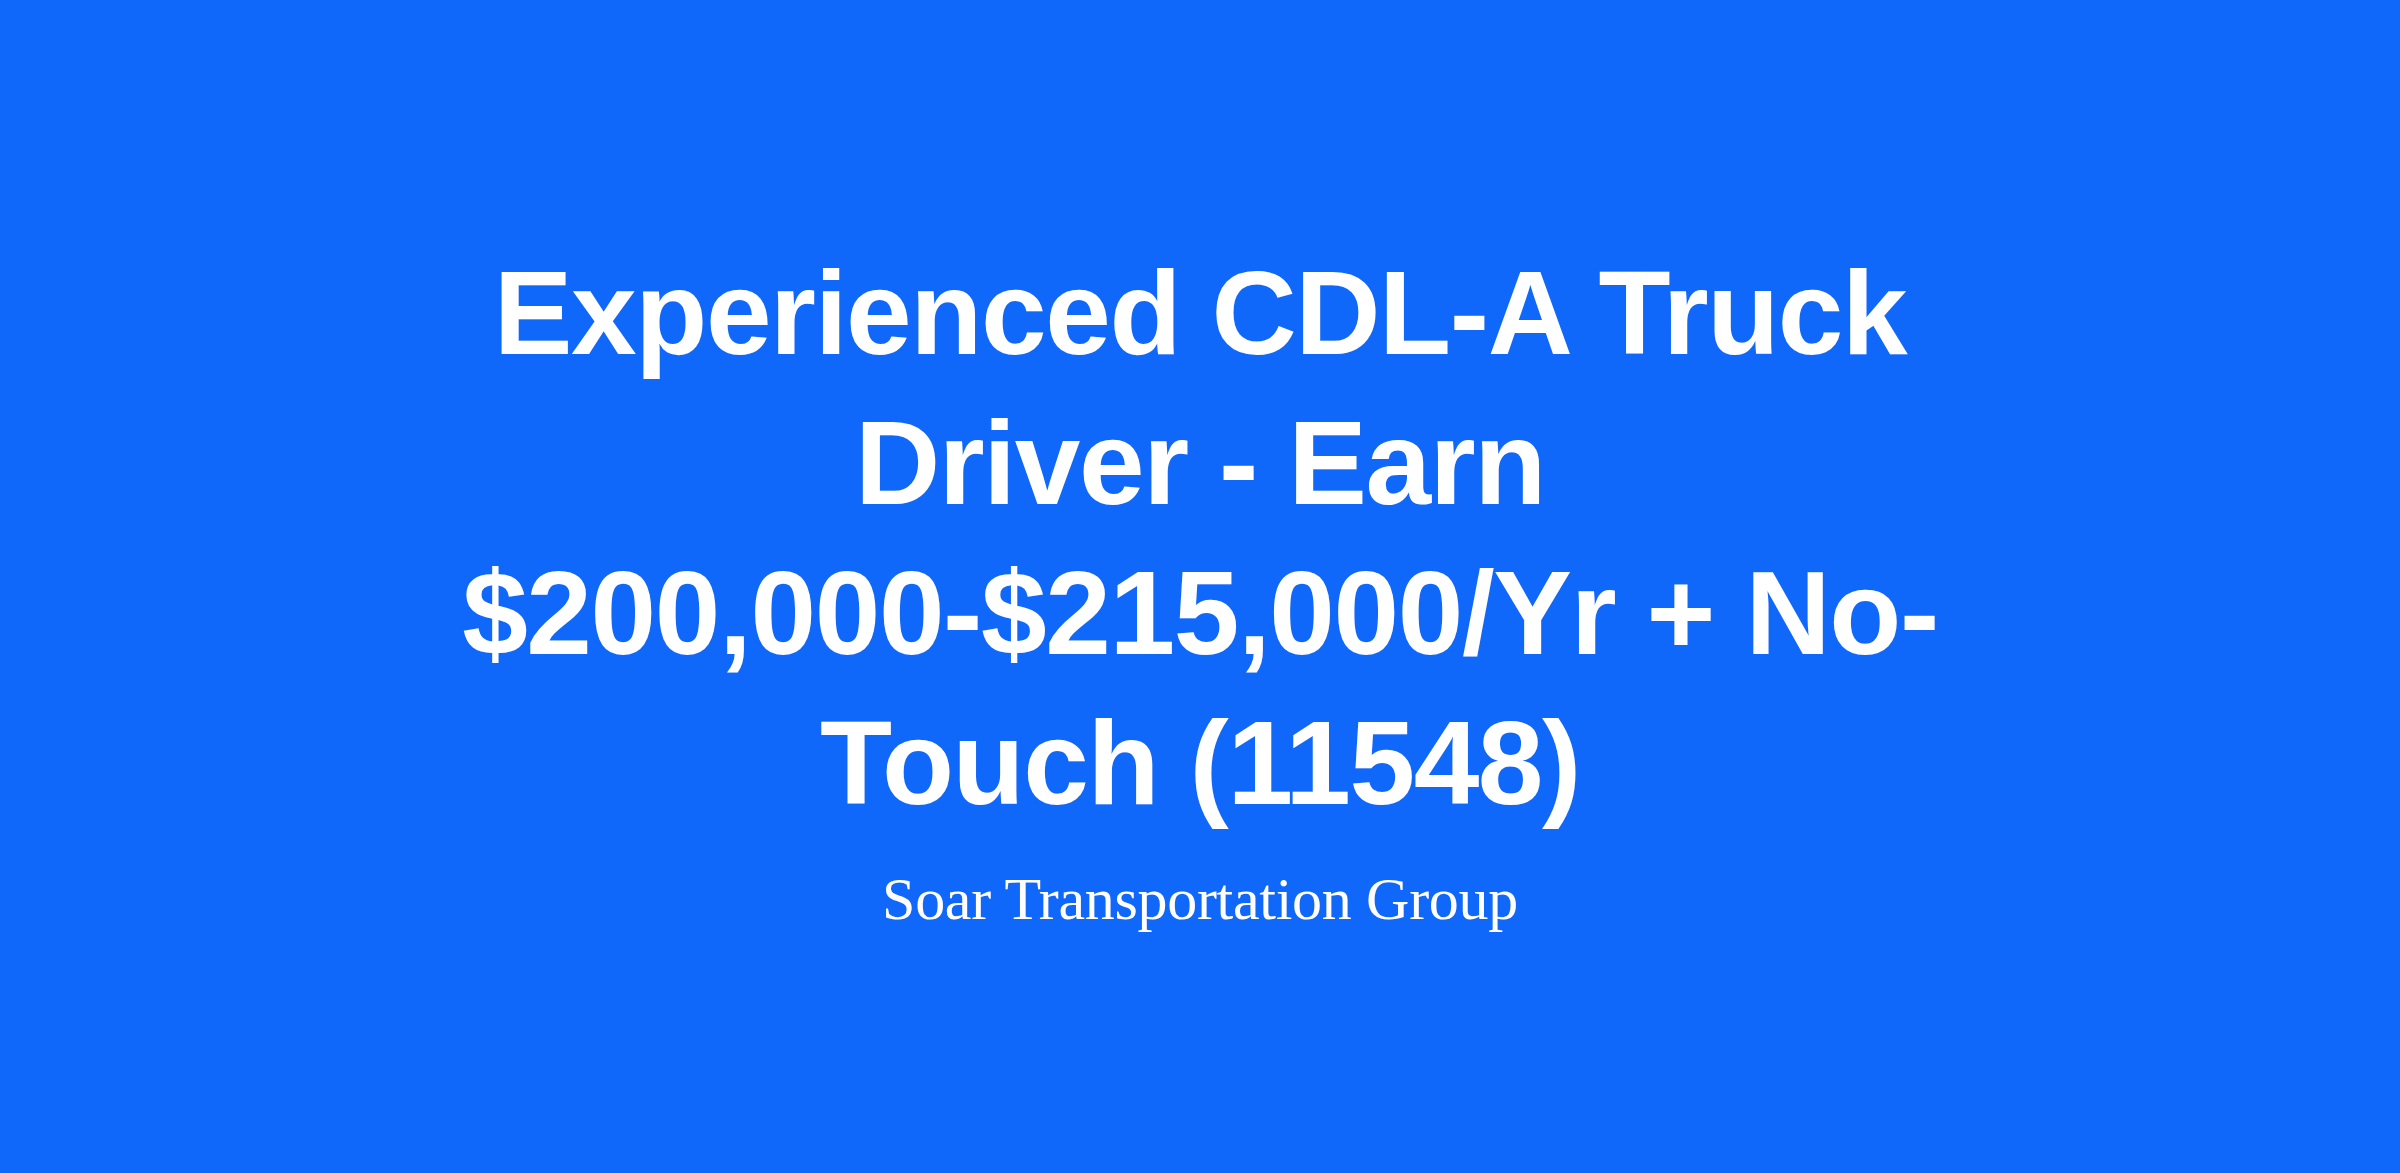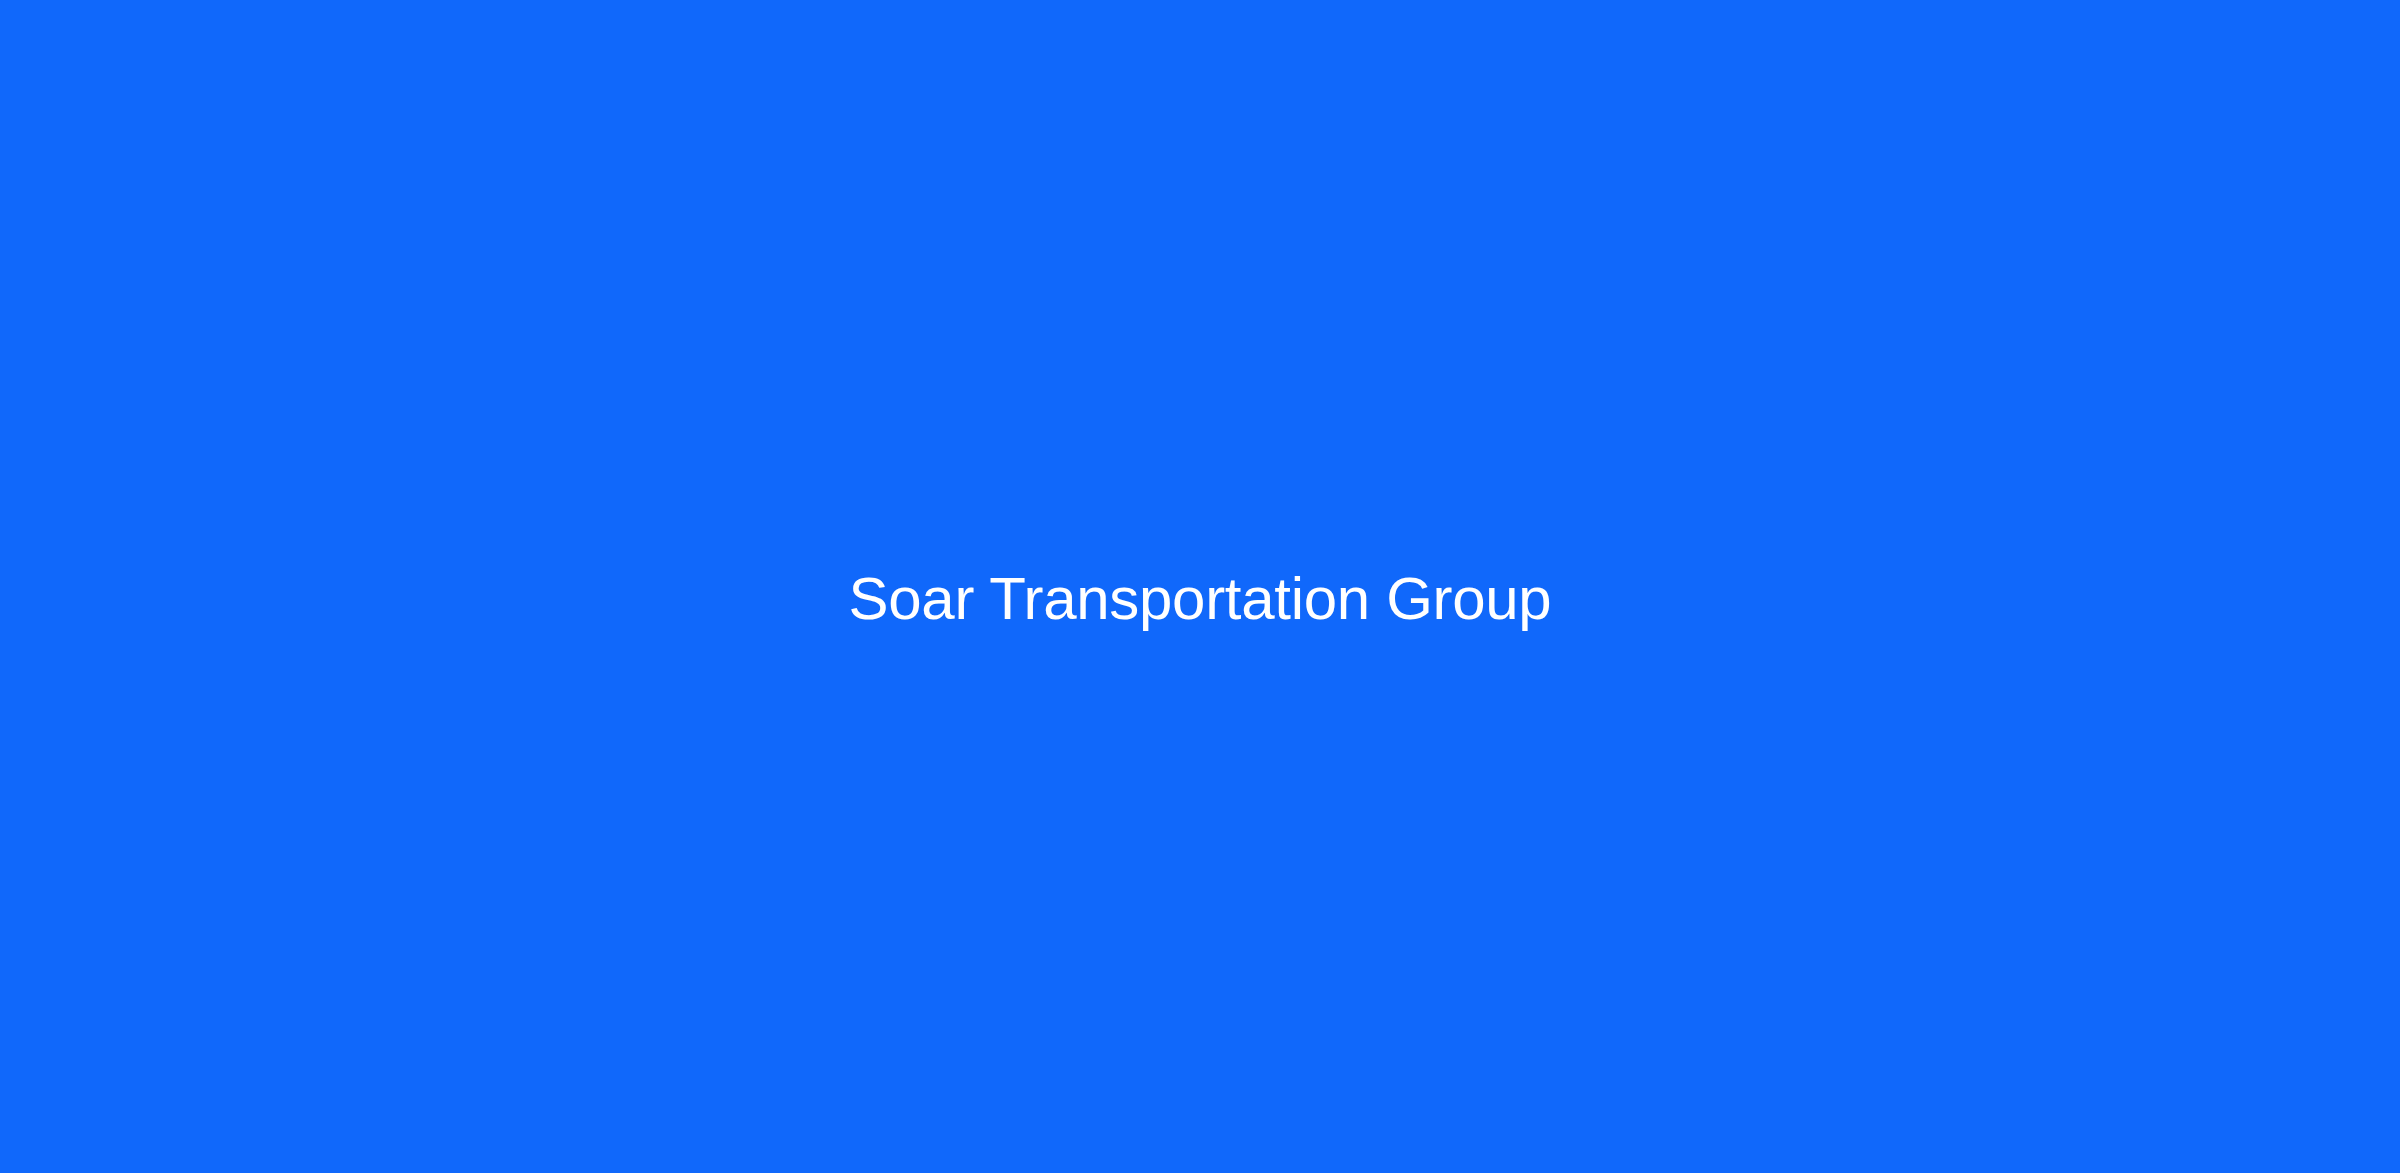"Experienced CDL-A Truck Driver -" h1 { html: none -> <h1>Experienced CDL-A Truck Driver - Earn $200,000-$215,000/Yr + No-Touch (11548)</h1> }
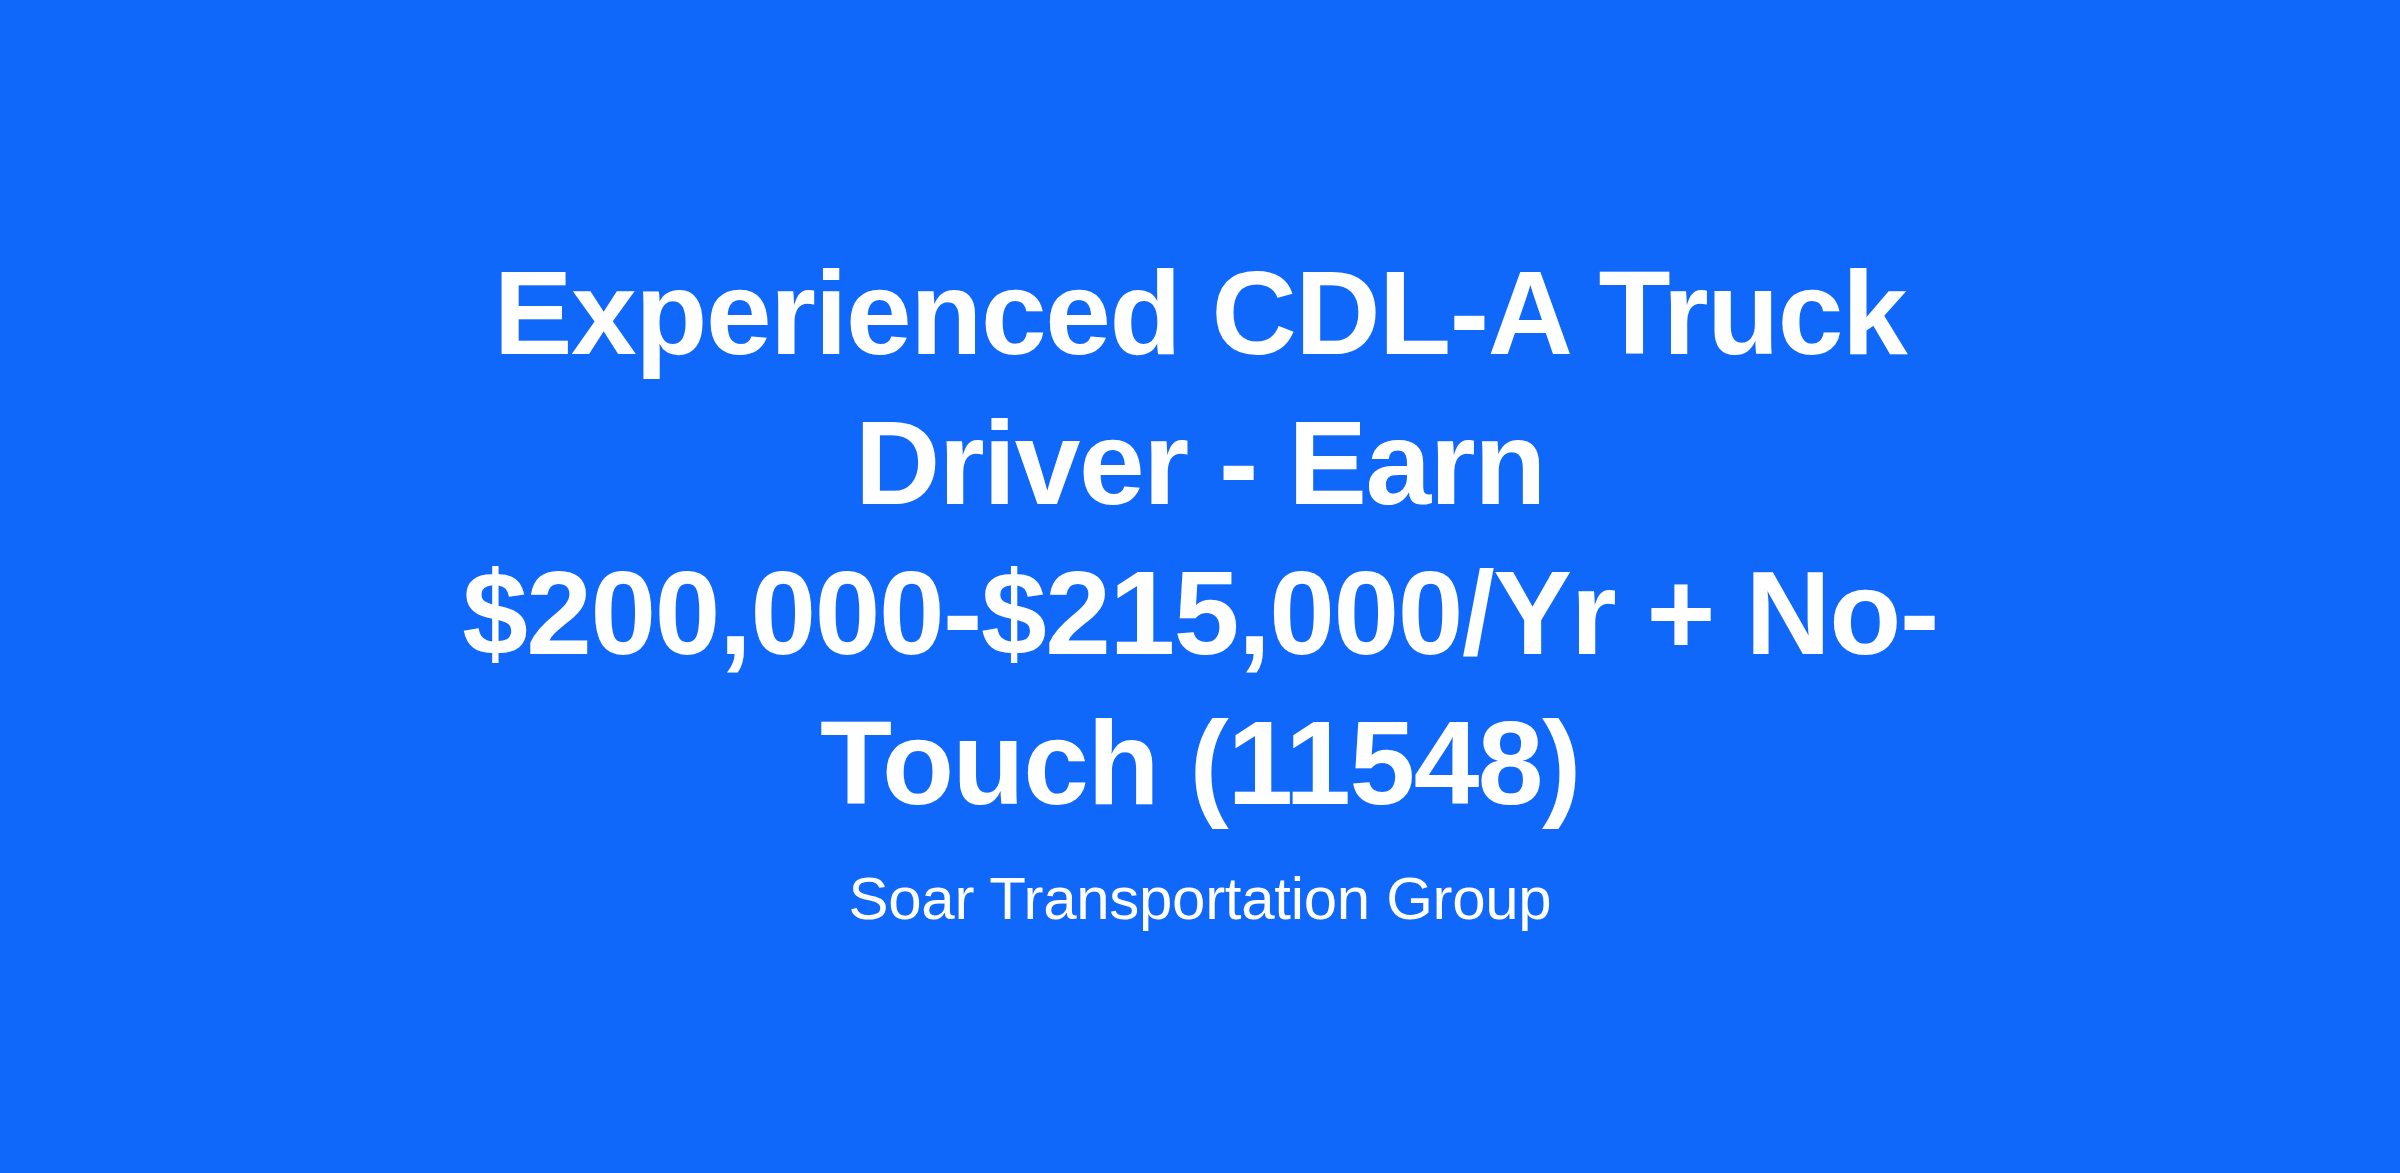"Soar Transportation Group" #company-name { font-family: Liberation Sans, sans-serif -> Liberation Serif, serif }
